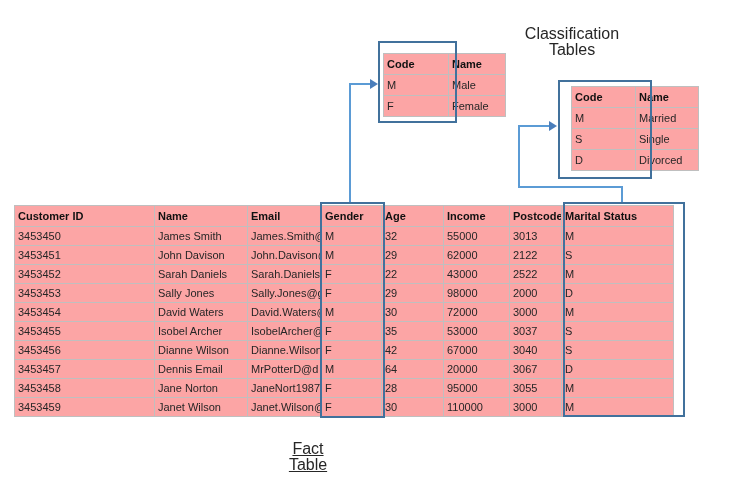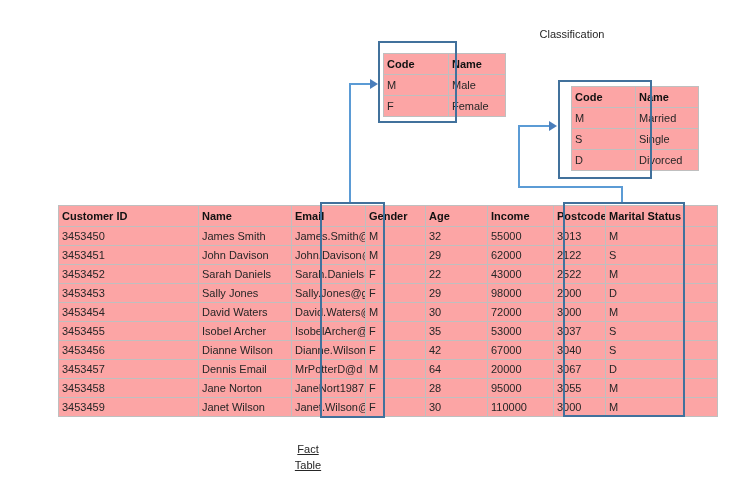"Classification" .diagram-label { font-size: 11px -> 16px }
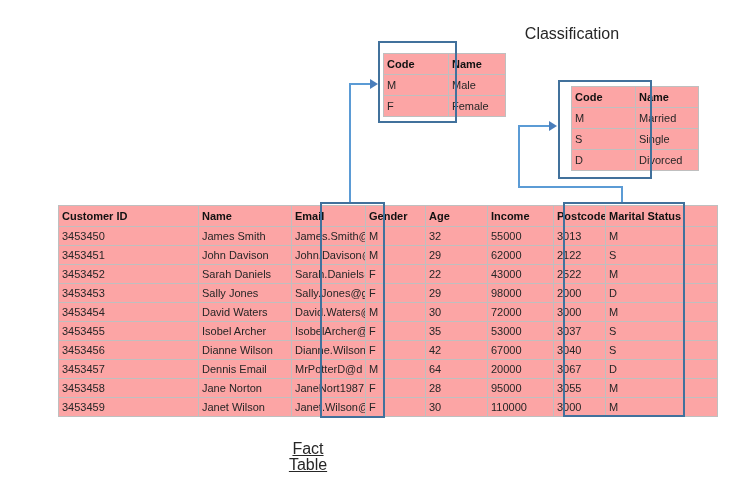"Tables" div { html: none -> <div>Tables</div> }
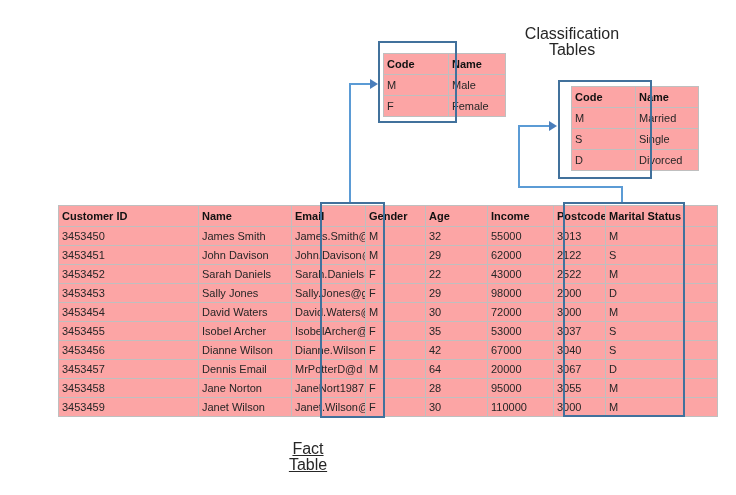"Customer ID" #fact-table { margin-left: 44px -> none }
